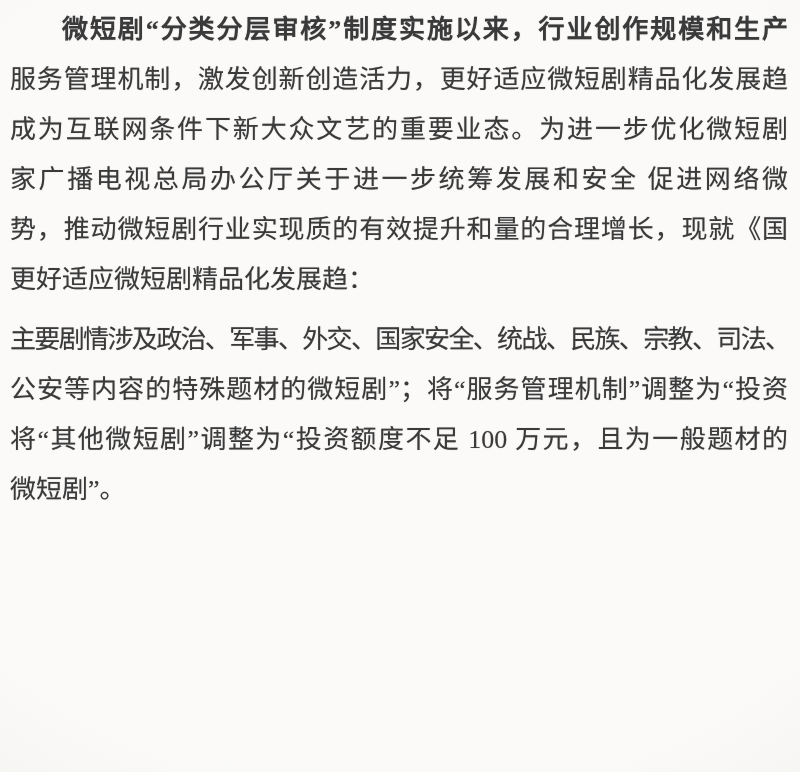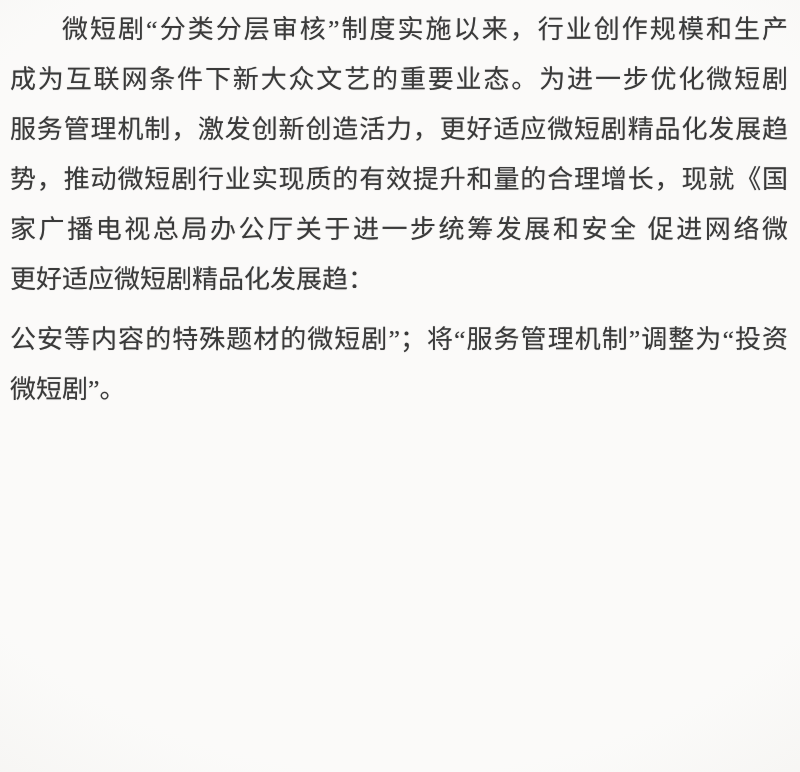"微短剧“分类分层审核”制度实施以来，行业创作规模和生产" .indent { font-weight: none -> bold }
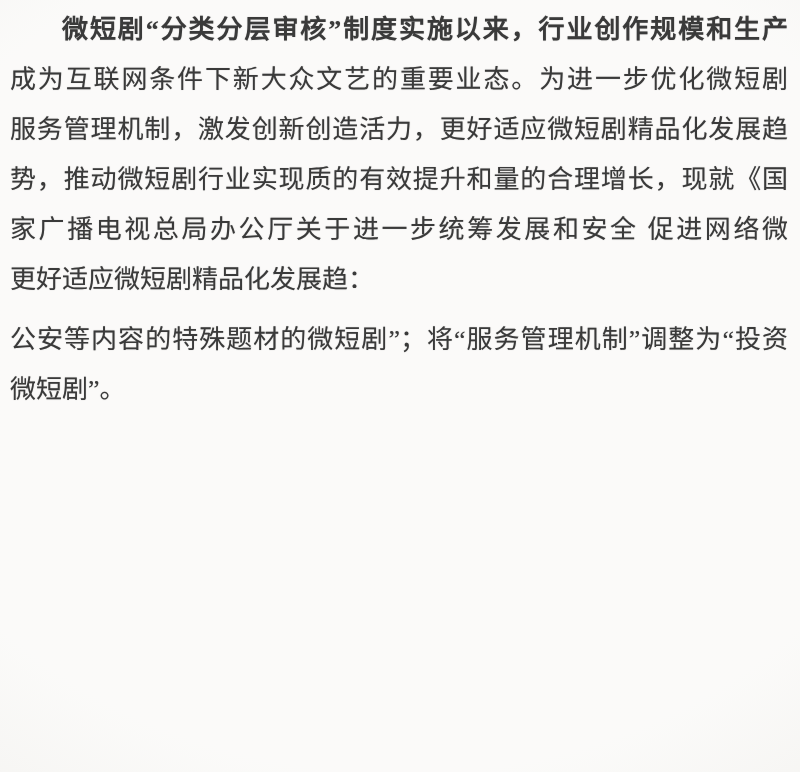"成为互联网条件下新大众文艺的重要业态。为进一步优化微短剧" div.line { order: before "服务管理机制，激发创新创造活力，更好适应微短剧精品化发展趋" -> after "服务管理机制，激发创新创造活力，更好适应微短剧精品化发展趋" }
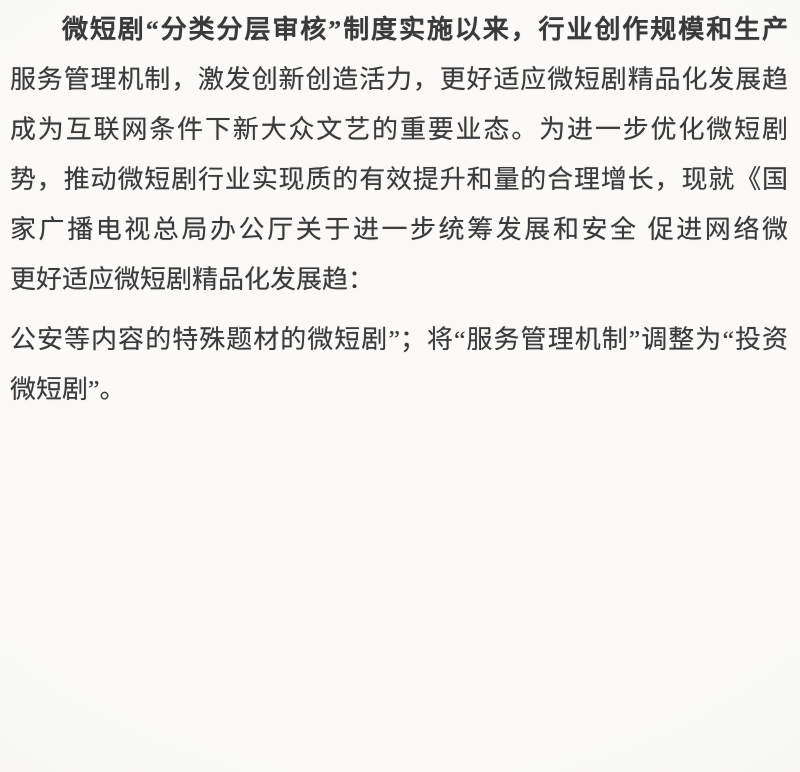"势，推动微短剧行业实现质的有效提升和量的合理增长，现就《国" div.line { order: before "家广播电视总局办公厅关于进一步统筹发展和安全 促进网络微" -> after "家广播电视总局办公厅关于进一步统筹发展和安全 促进网络微" }
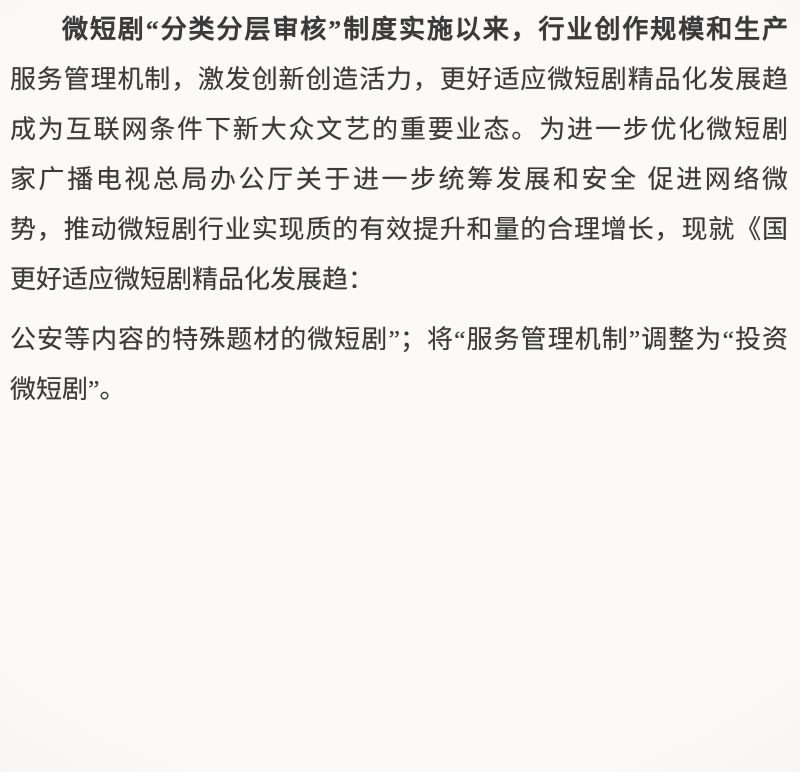"主要剧情涉及政治、军事、外交、国家安全、统战、民族、宗教、司法、" div.line { html: none -> <div>主要剧情涉及政治、军事、外交、国家安全、统战、民族、宗教、司法、</div> }
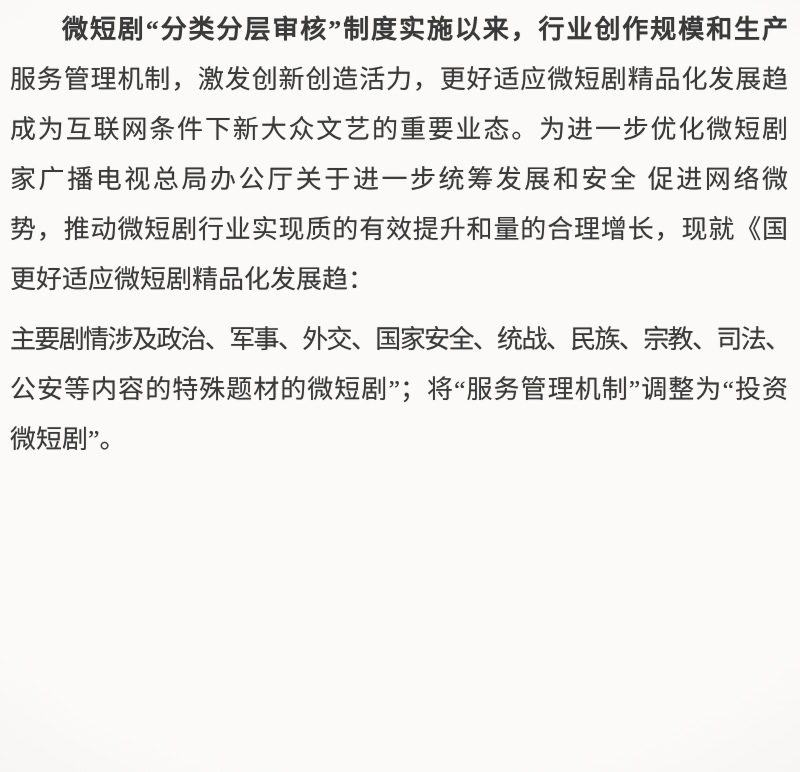"将“其他微短剧”调整为“投资额度不足 100 万元，且为一般题材的" div.line { html: none -> <div>将“其他微短剧”调整为“投资额度不足 100 万元，且为一般题材的</div> }
